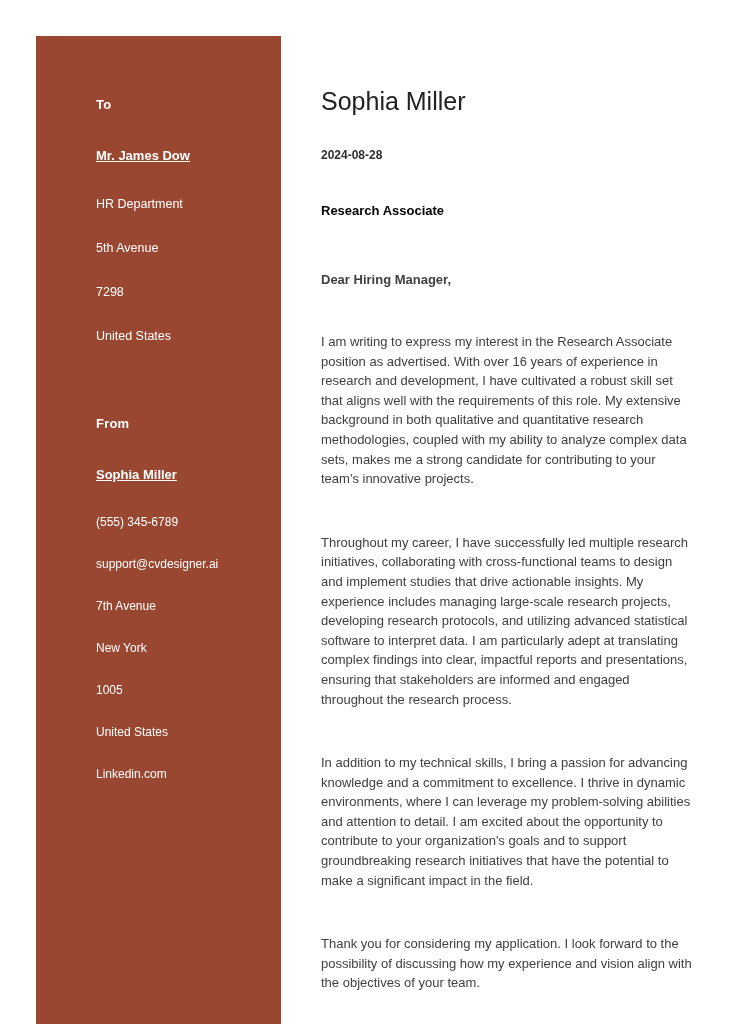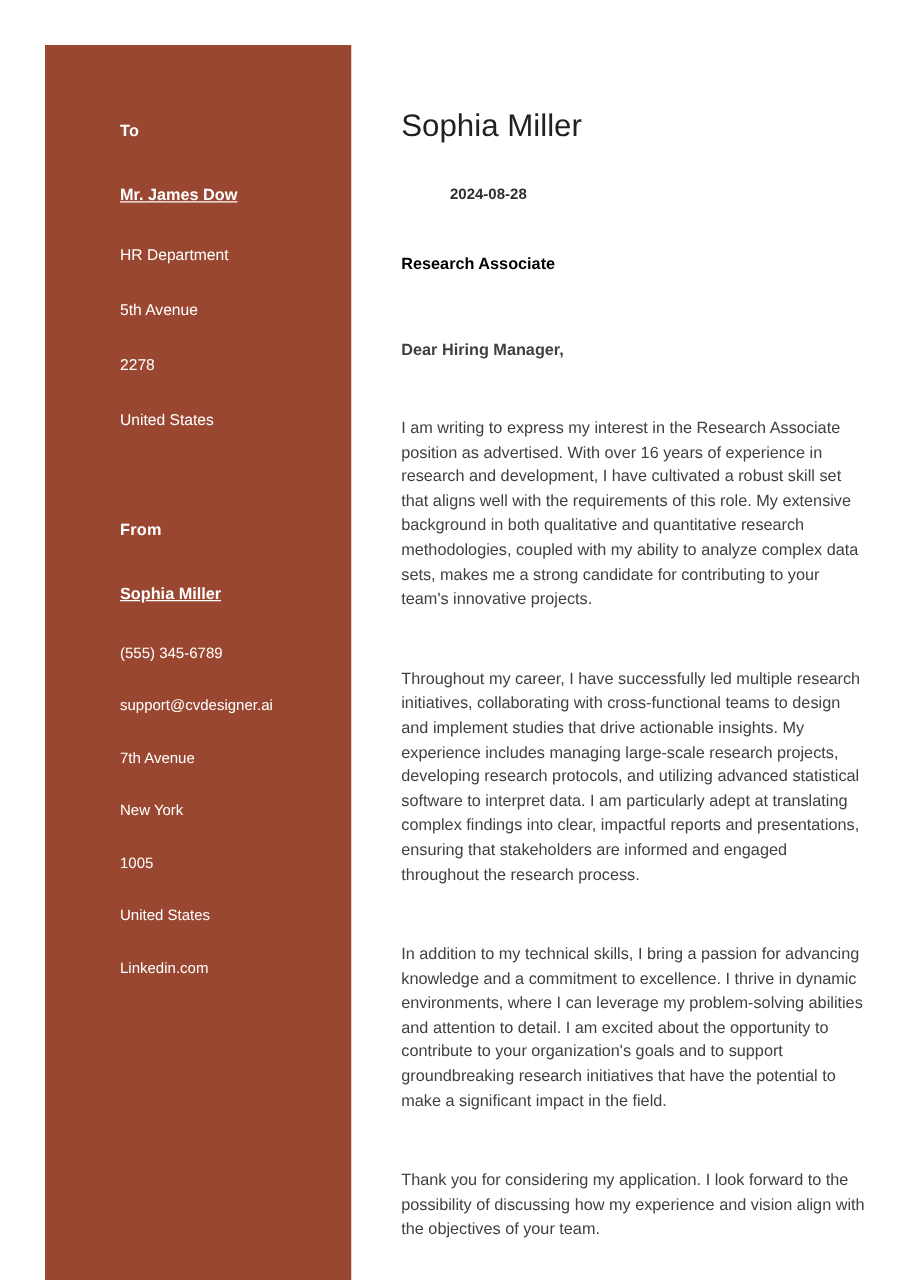"2024-08-28" .letter-date { margin-left: 39px -> none }
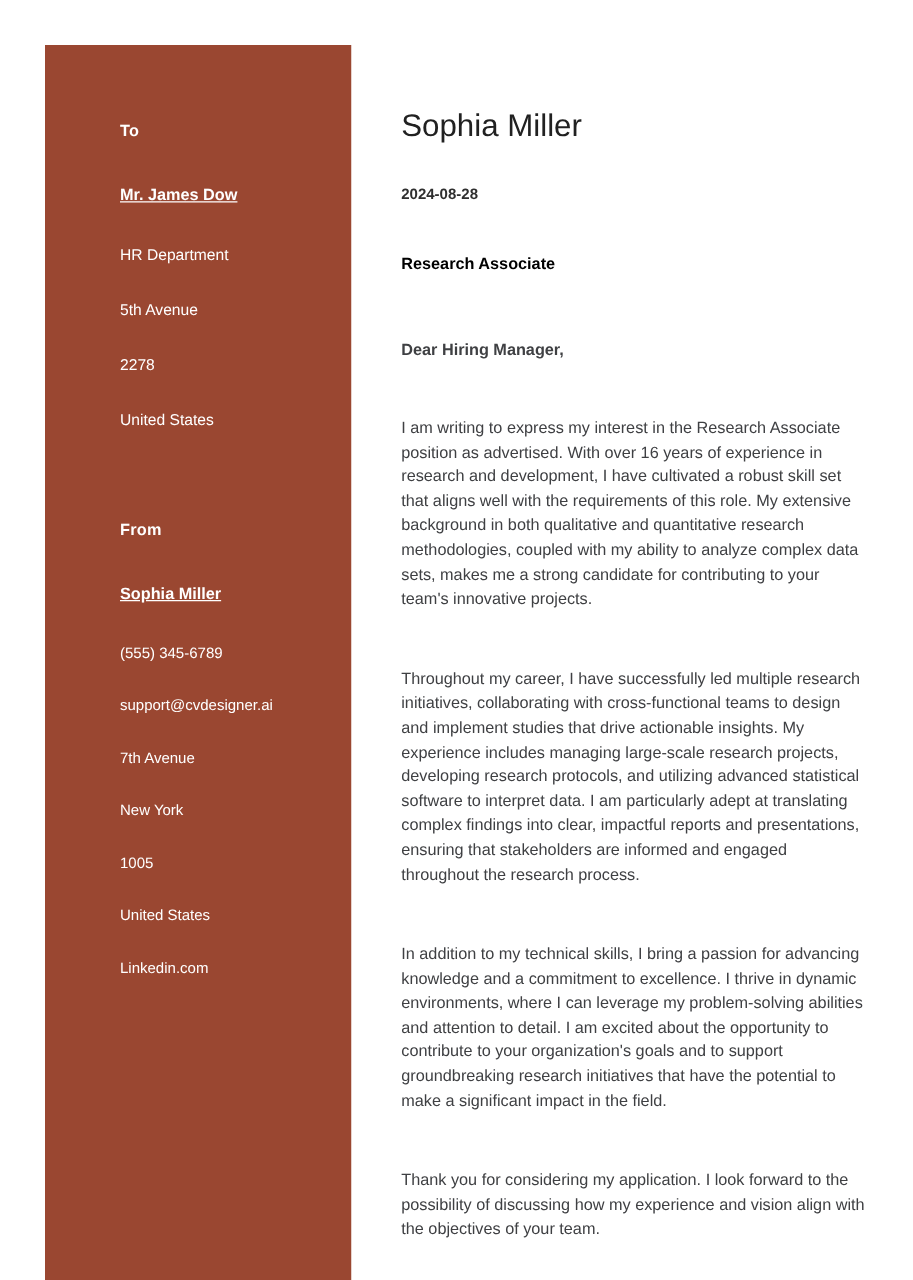"2278" div.sb-line { text: 2278 -> 7298 }
